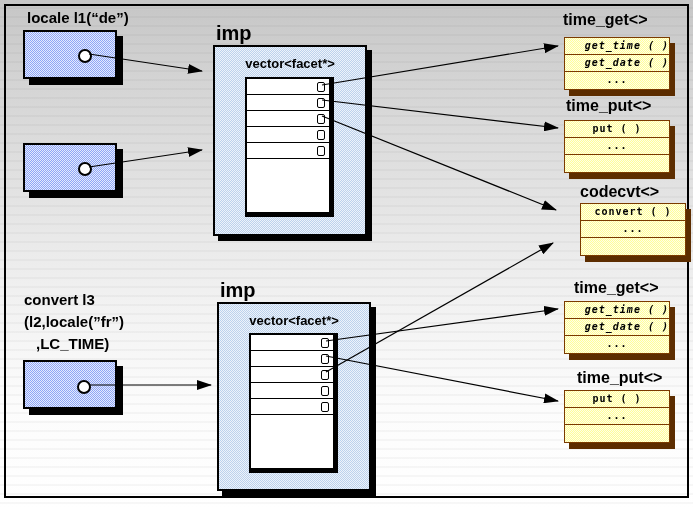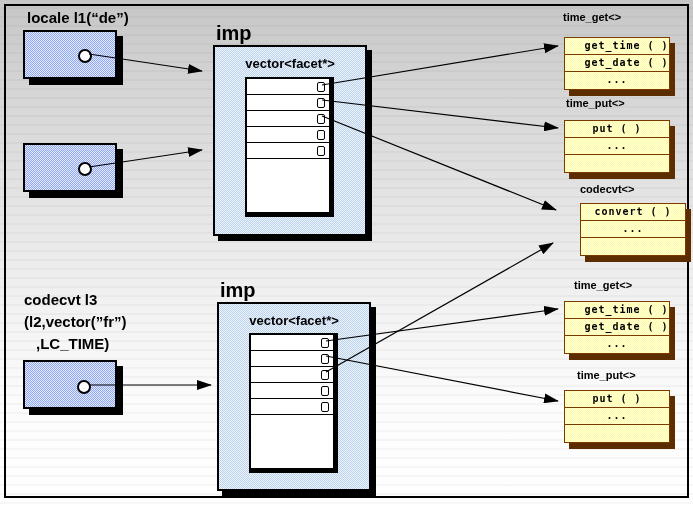"time_get<>" .flbl { font-size: 11px -> 16px }
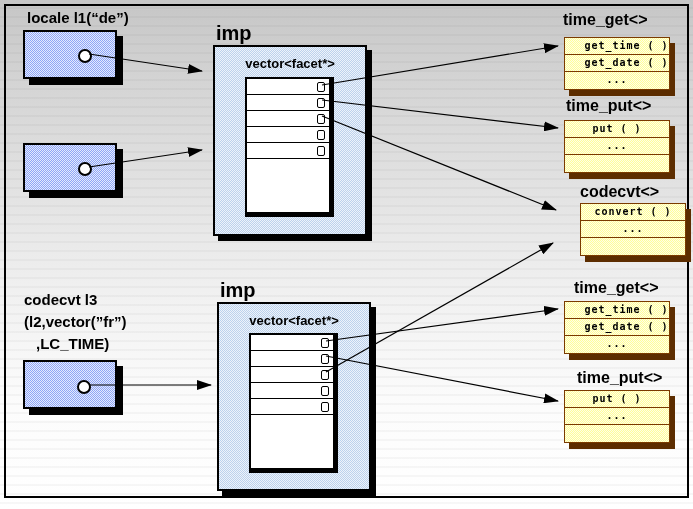"get_time ( )" .frow.al { font-style: none -> italic; text-align: center -> right }
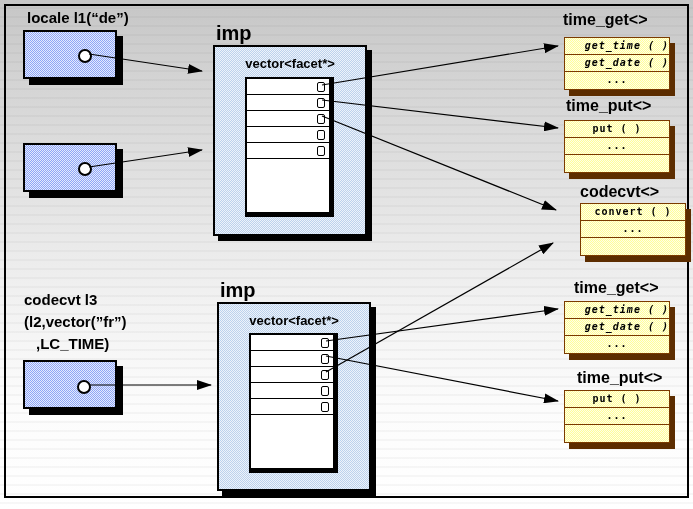"codecvt l3" div.lbl { text: codecvt -> convert }
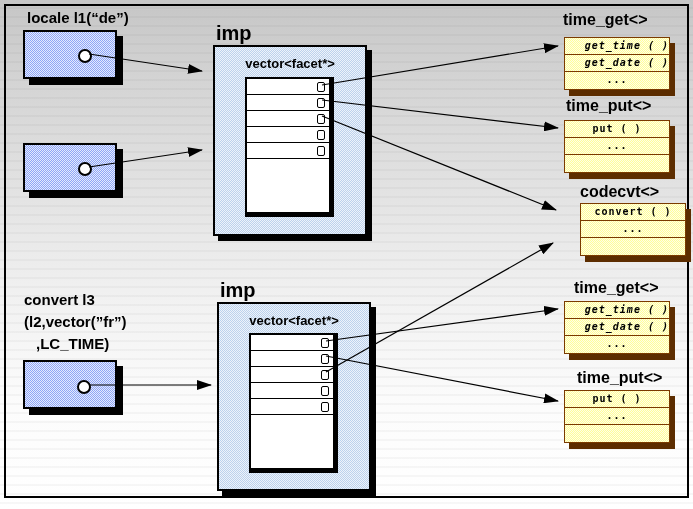"(l2,vector(”fr”)" div.lbl { text: l2,vector -> l2,locale }
